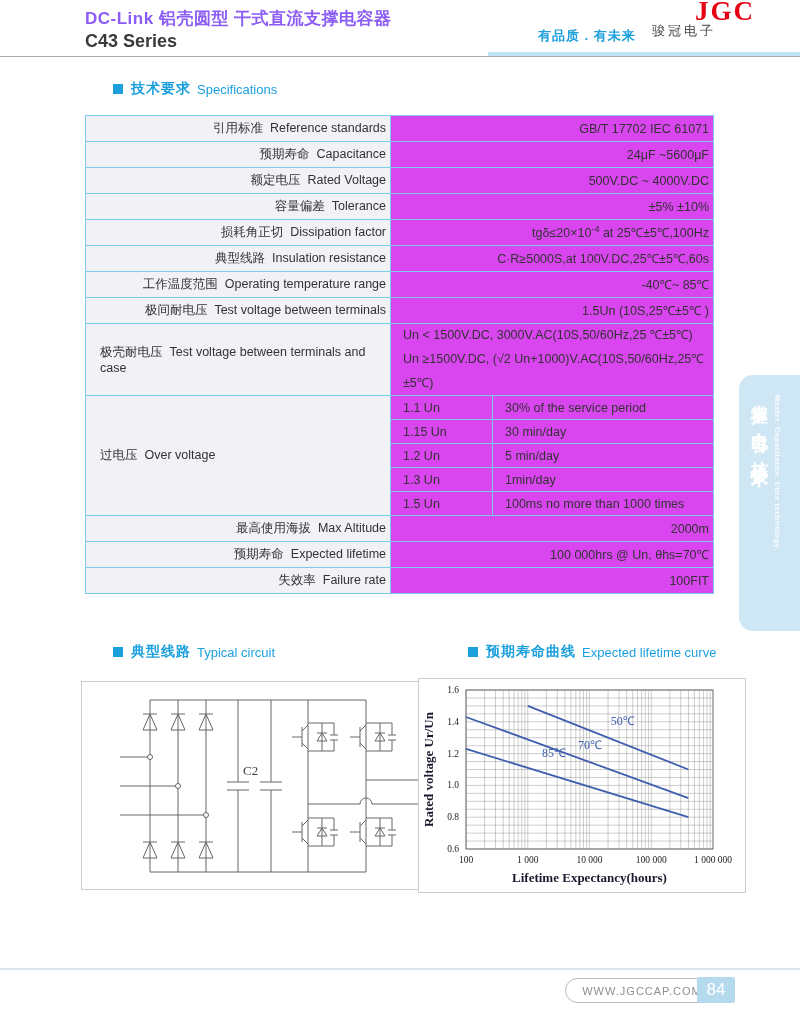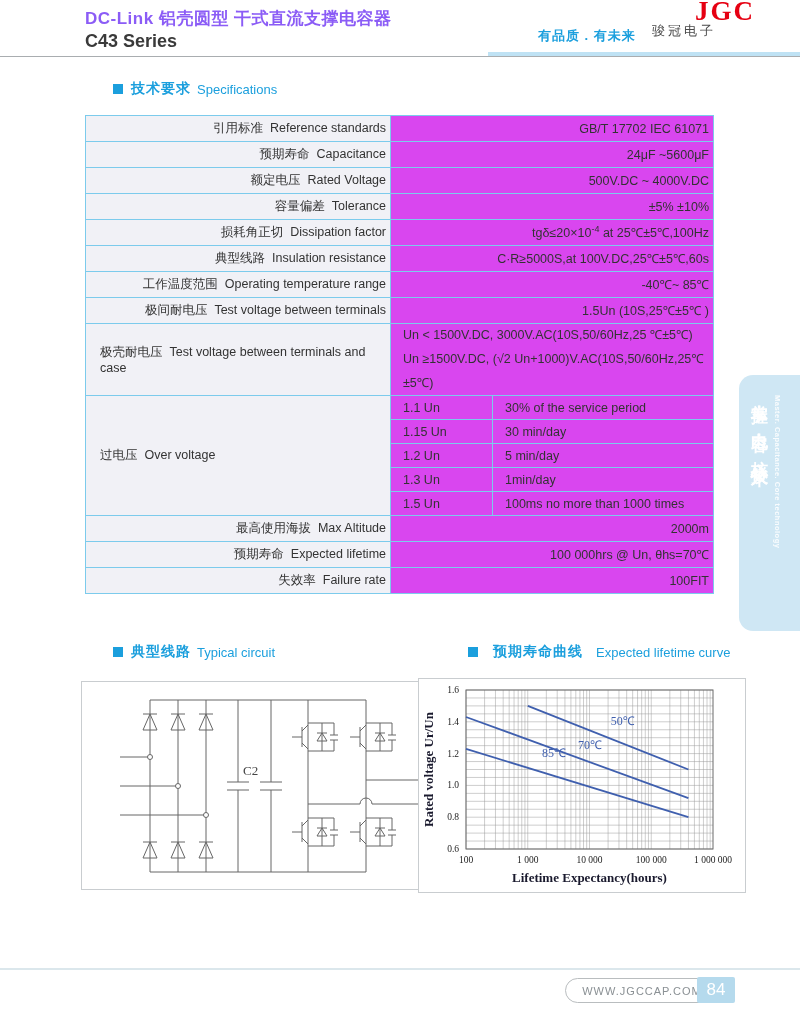"预期寿命曲线" #sec-curve { gap: 7px -> none }
